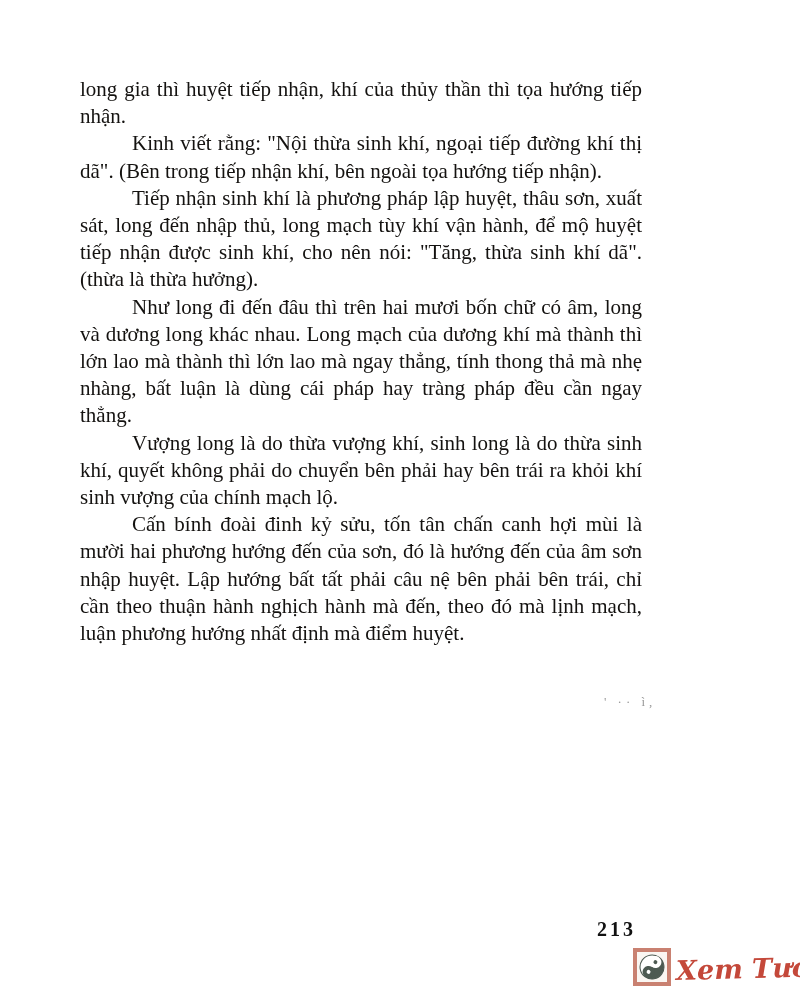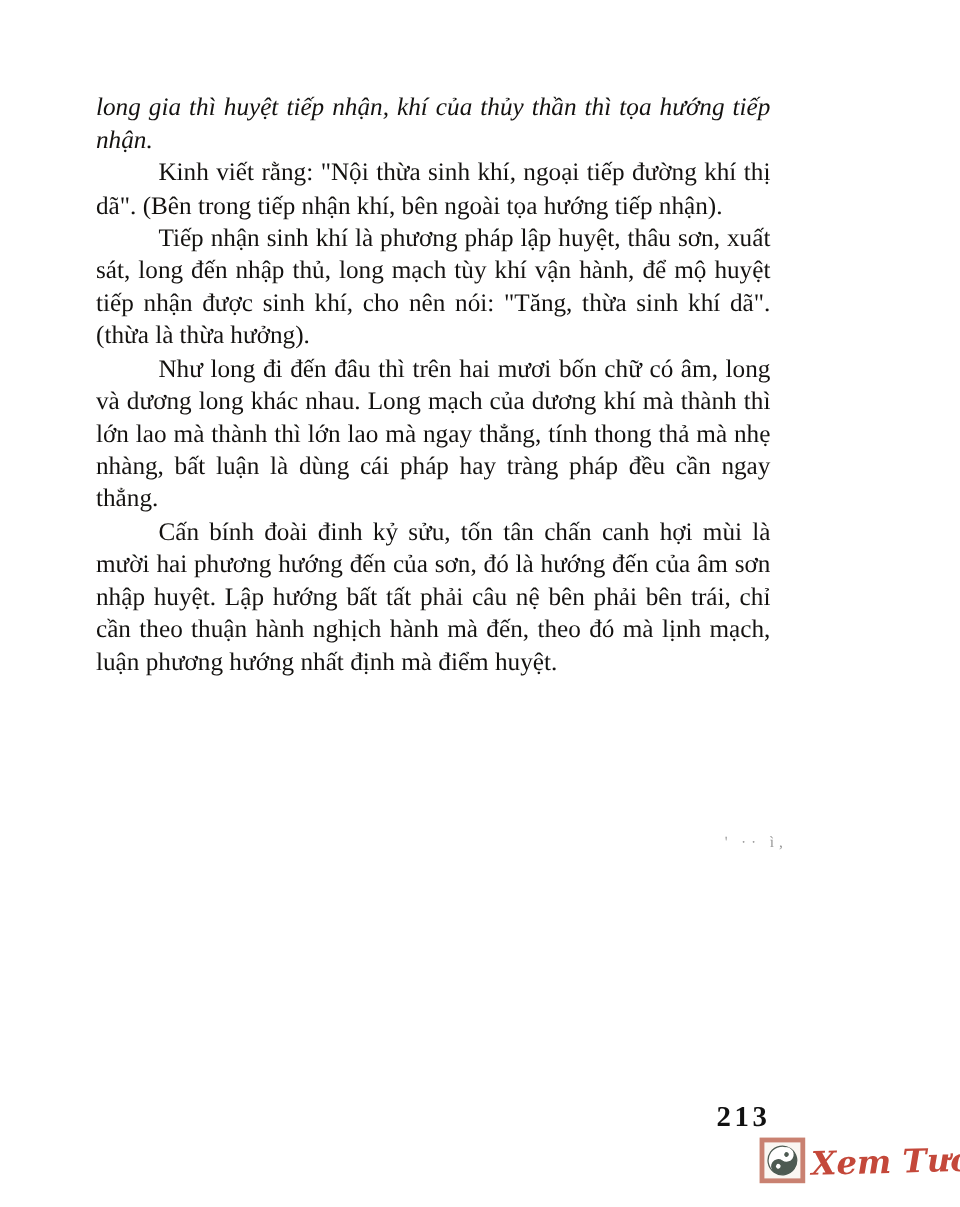"long gia thì huyệt tiếp" .para.noindent { font-style: italic -> none }
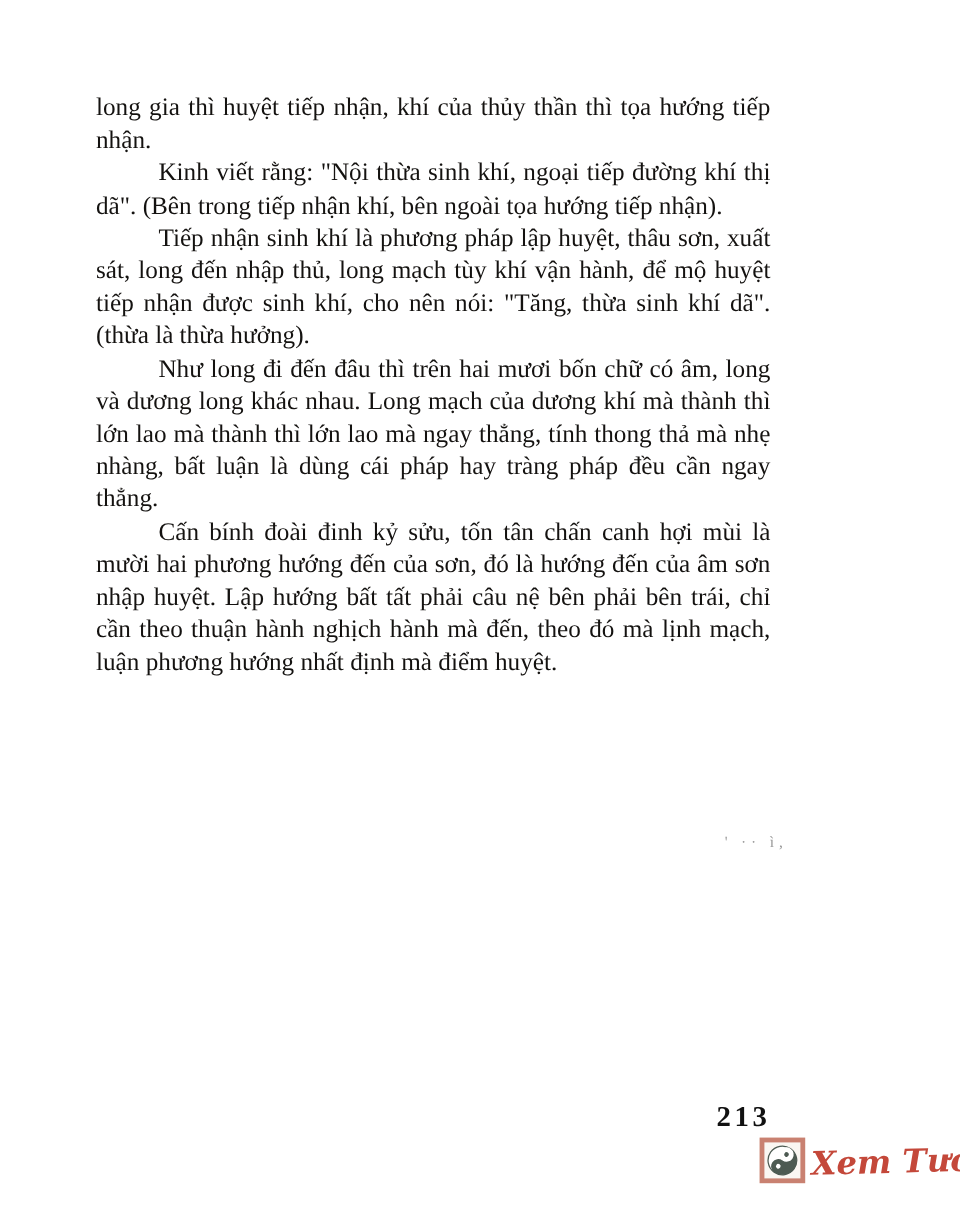"Vượng long là do thừa" p.para { html: none -> <p>Vượng long là do thừa vượng khí, sinh long là do thừa sinh khí, quyết không phải do chuyển bên phải hay bên trái ra khỏi khí sinh vượng của chính mạch lộ.</p> }
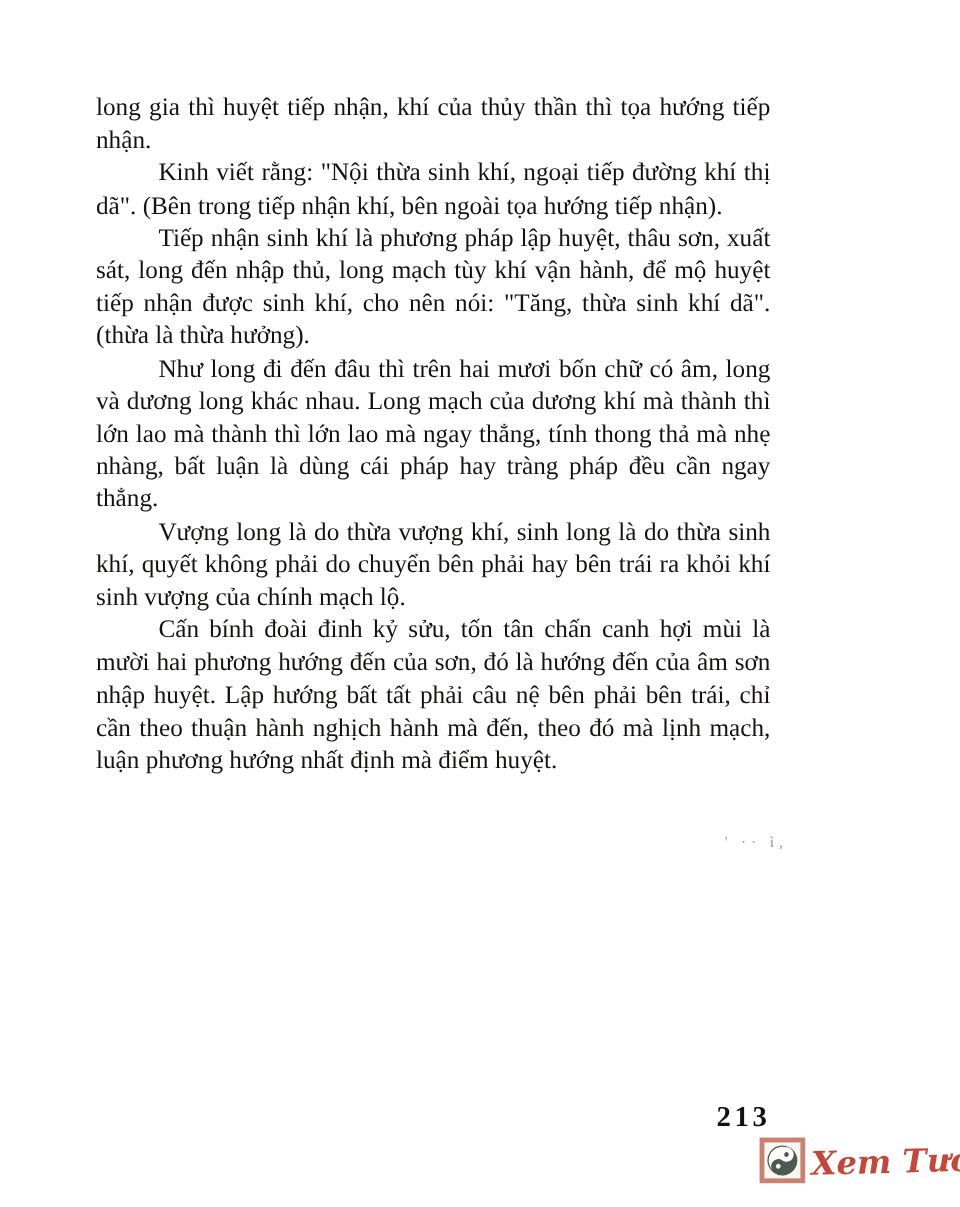"213" .page-number { font-size: 24px -> 20px }
